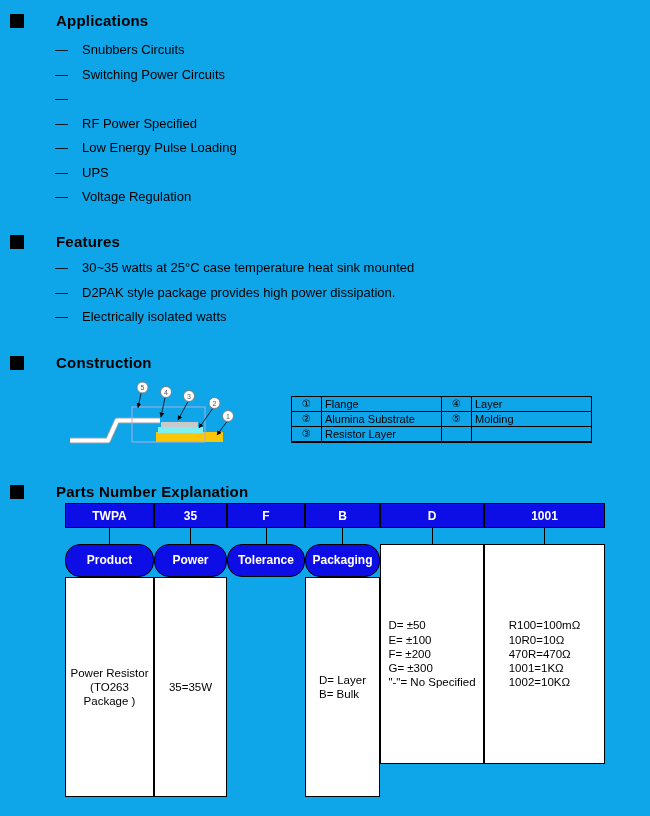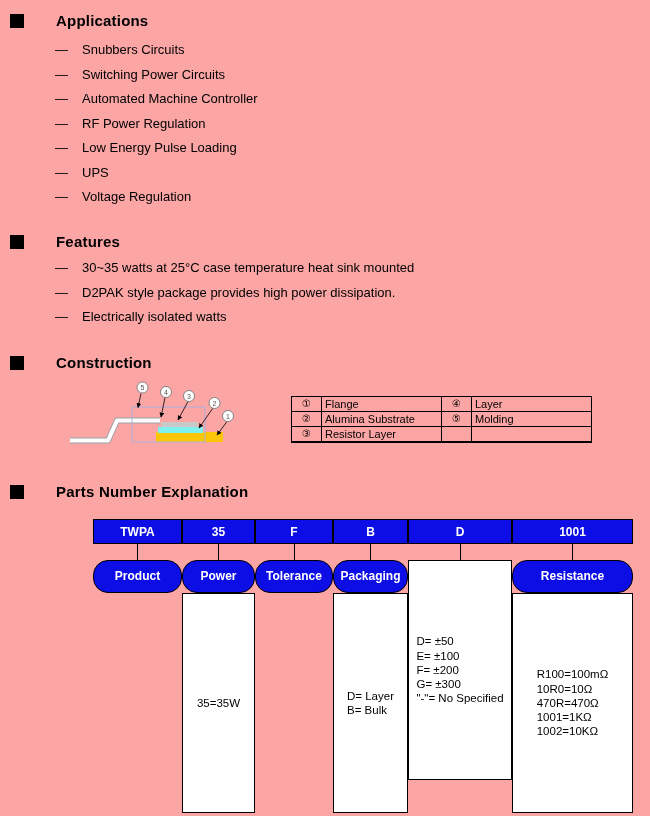"Applications" .page { background: #fca5a5 -> #0ea5e9 }
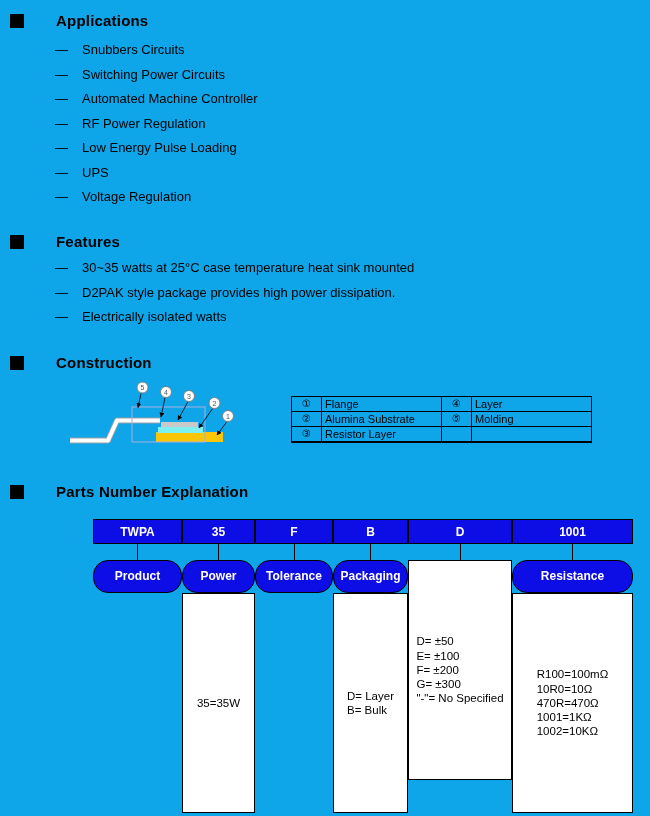"Automated Machine Controller" span { html: <span>Automated Machine Controller</span> -> none }
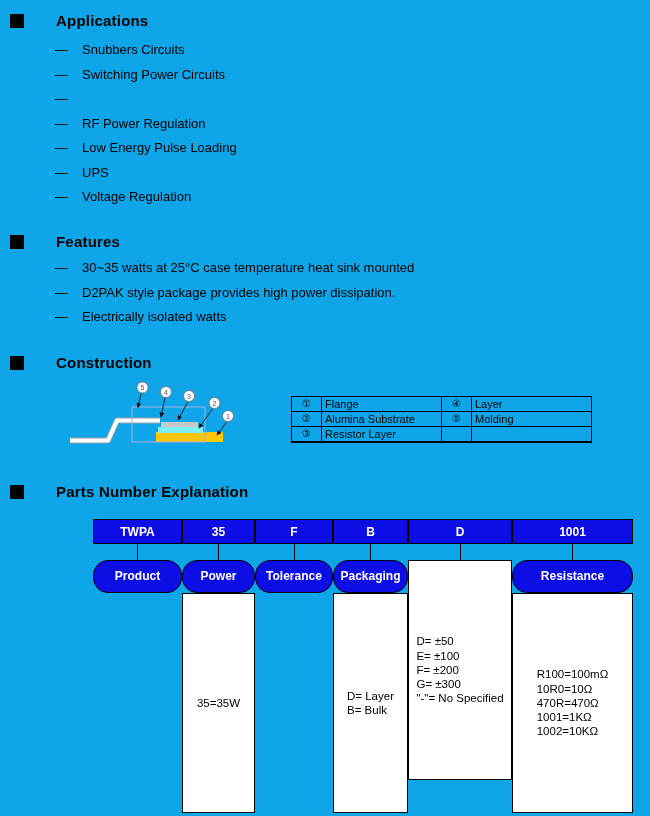"RF Power Regulation" span { text: Regulation -> Specified }
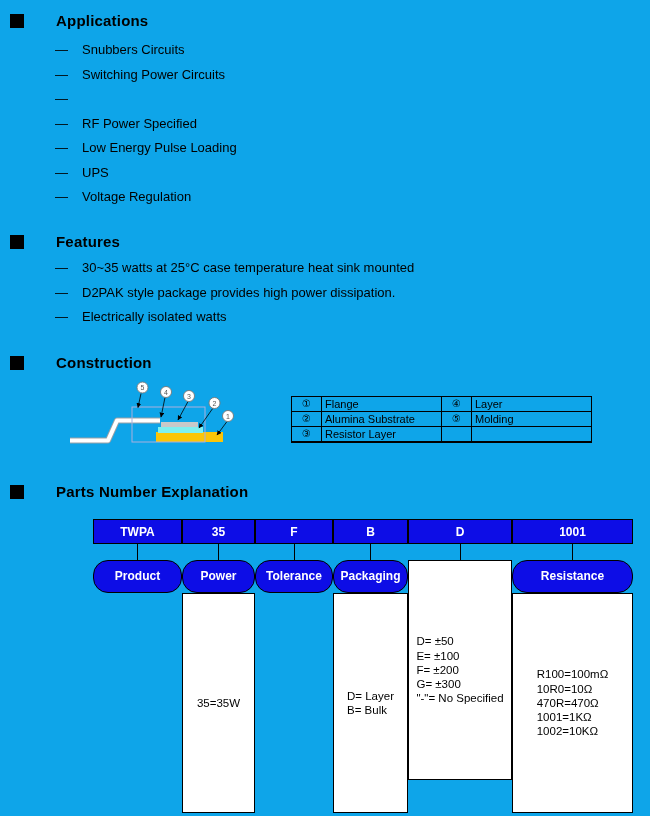"TWPA" .parts { justify-content: flex-end -> center; margin-top: 16px -> none }
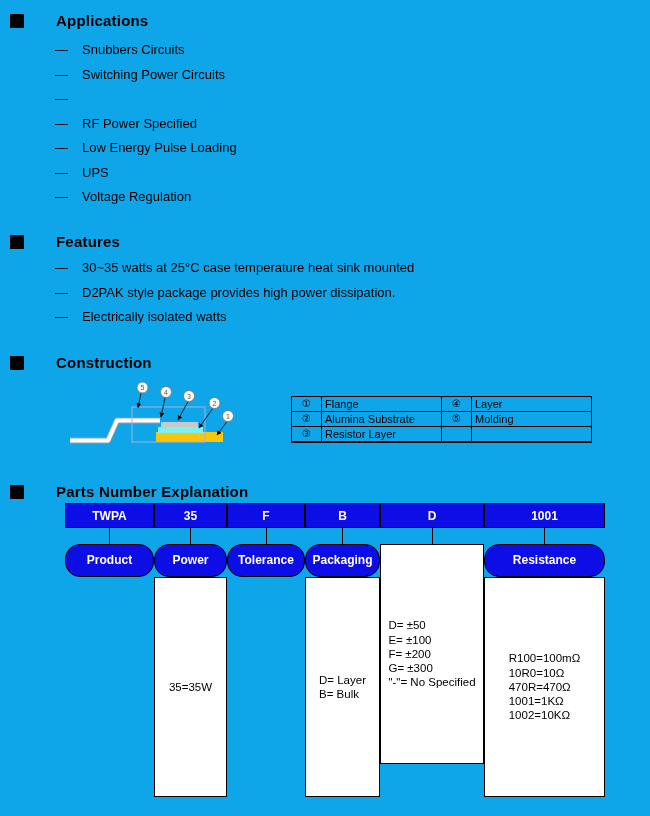"Resistance" div.cat-box { html: <div>Resistance</div> -> none }
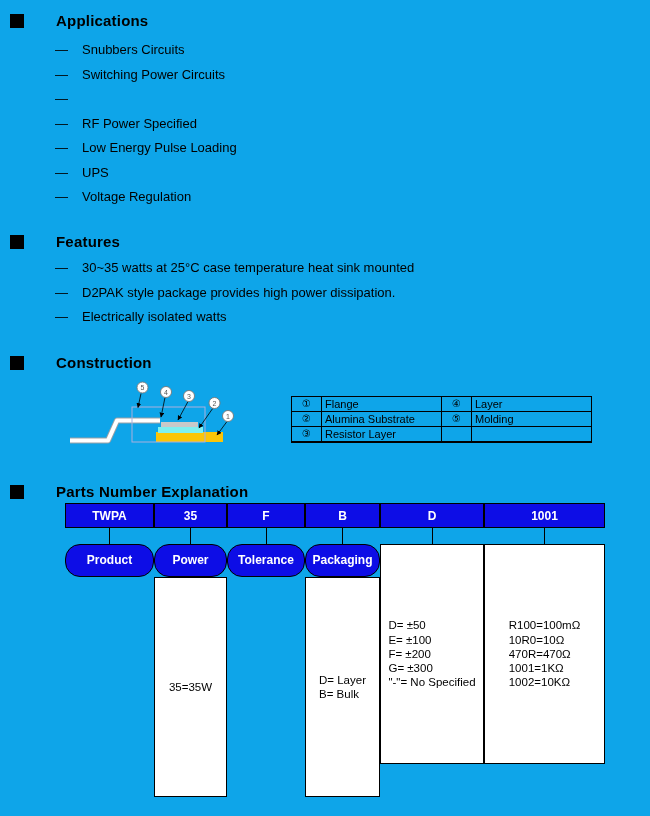"Power Resistor" div.content-box { html: none -> <div> <div>Power Resistor (TO263 Package )</div> </div> }
